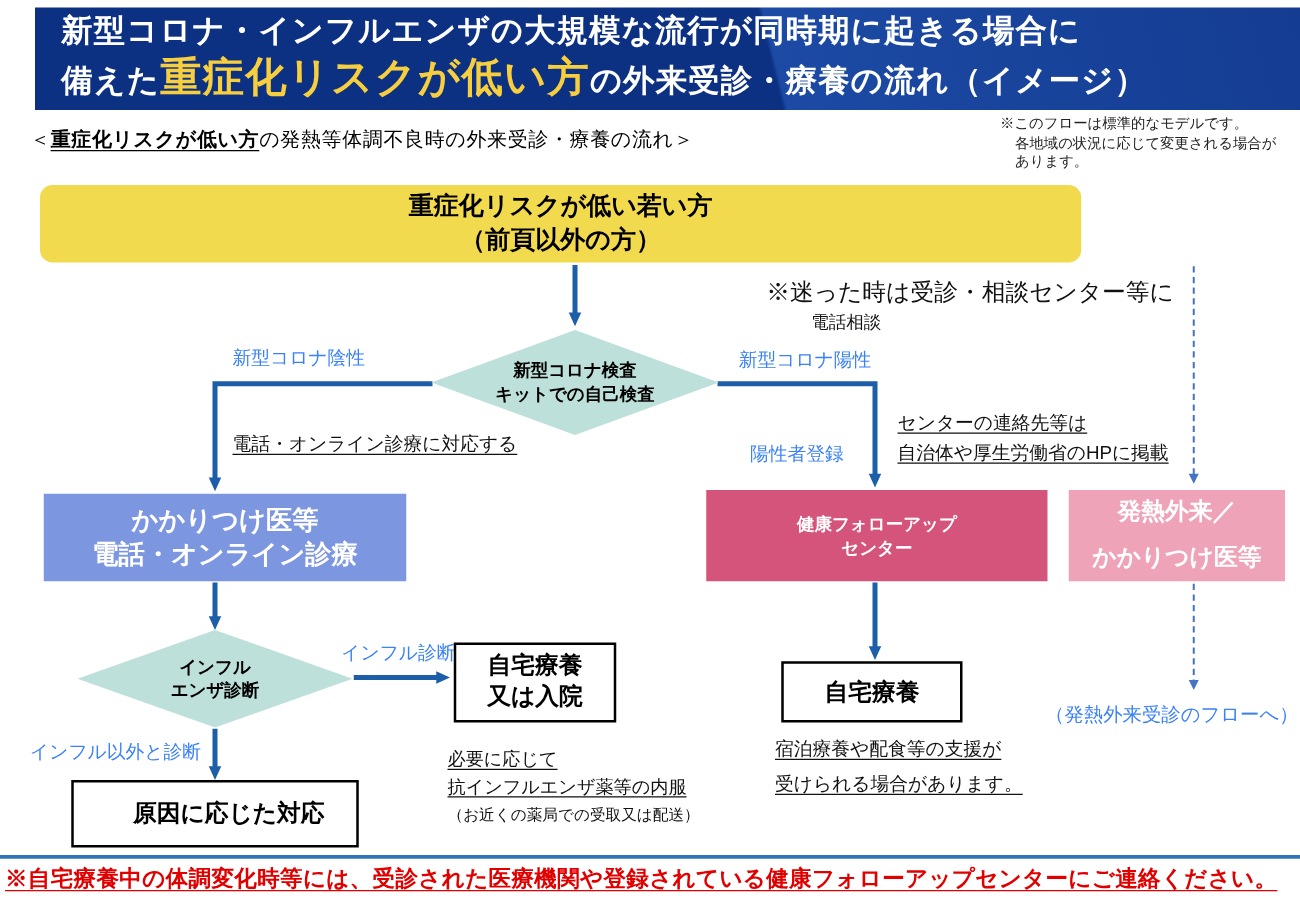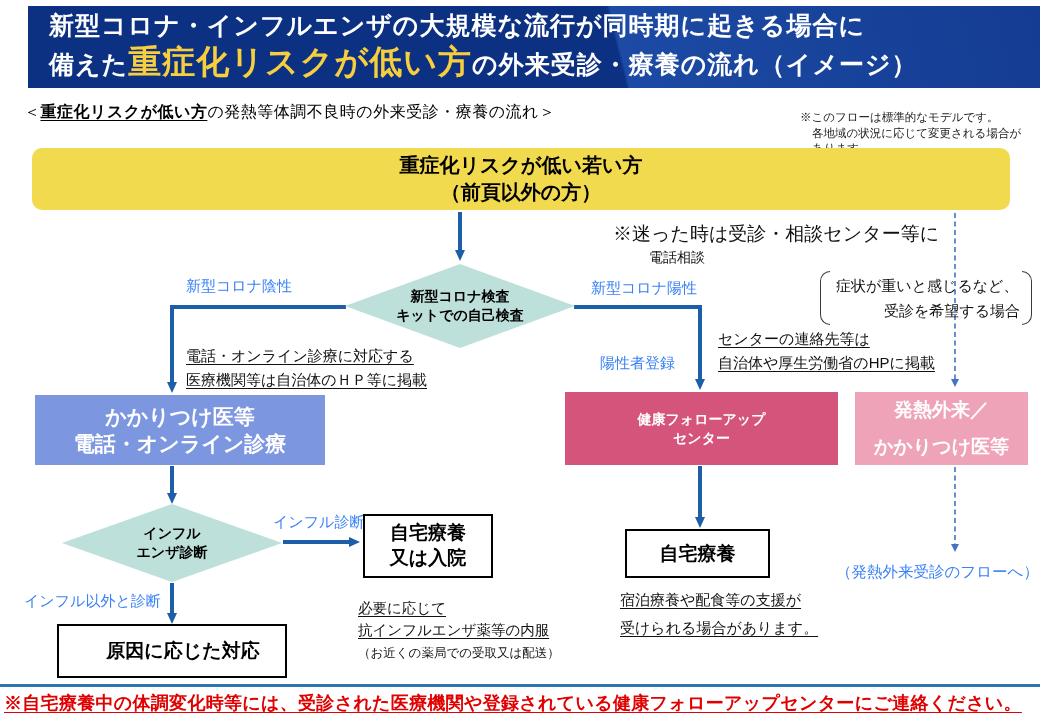"※このフローは標準的なモデルです。" .note-tr { margin-top: 18px -> none }
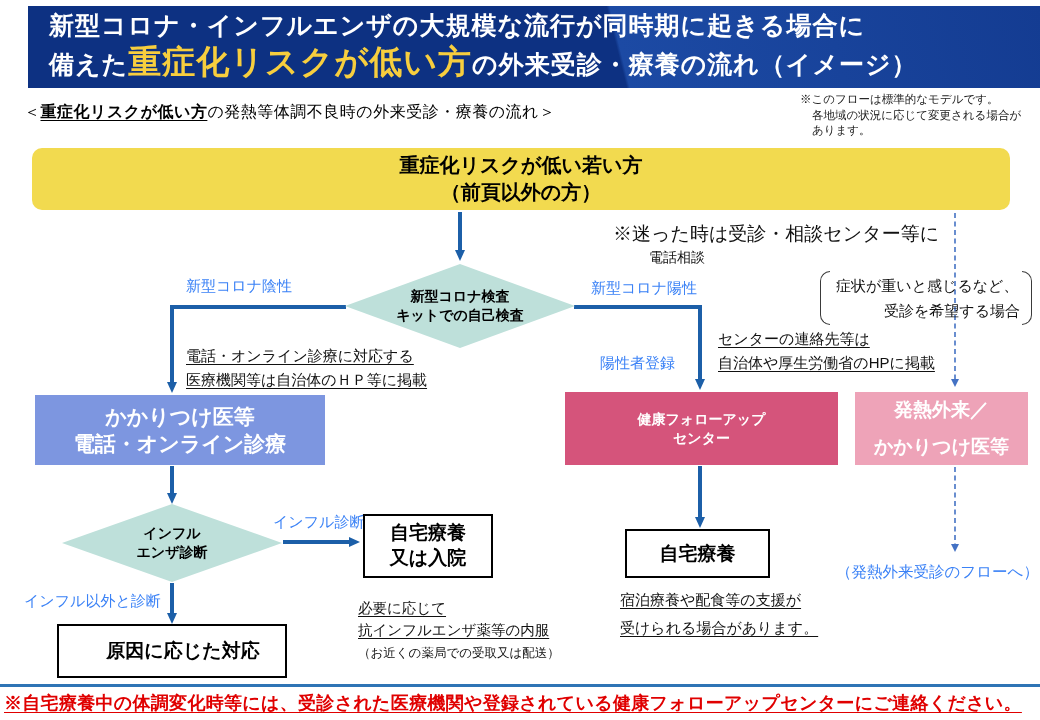"重症化リスクが低い若い方" .start-box { width: 978px -> 833px }
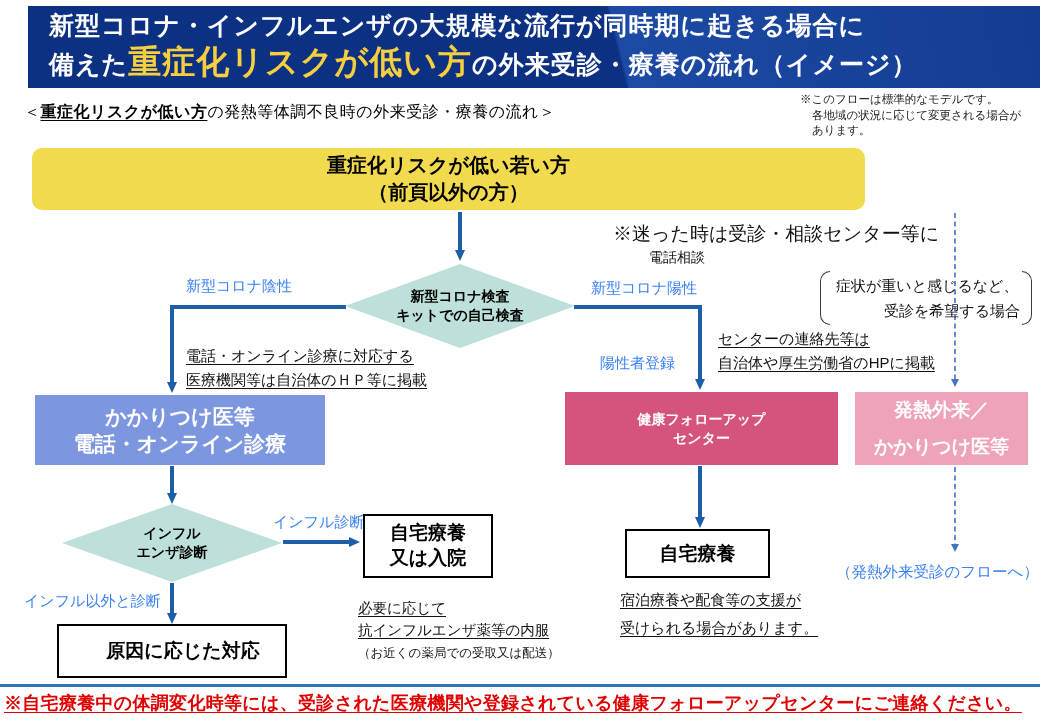"症状が重いと感じるなど、" div.abs { html: <div> <div></div> <div> <span>症状が重いと感じるなど、</span> <span>受診を希望する場合</span> </div> <div></div> </div> -> none }
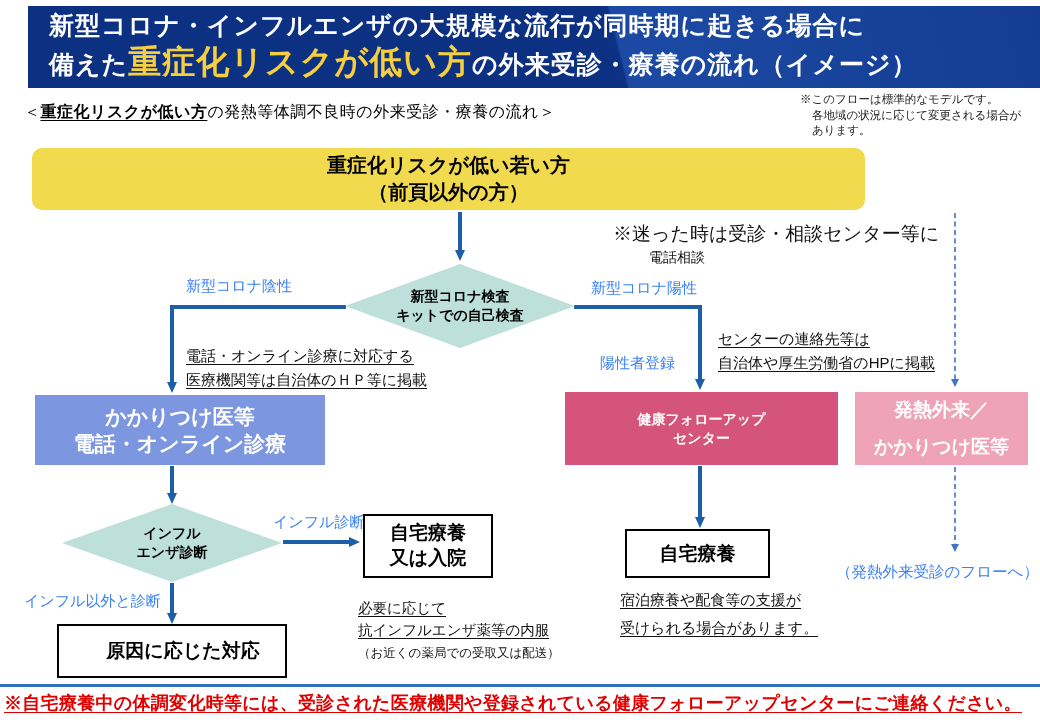"医療機関等は自治体のＨＰ等に掲載" span.u { html: <span>医療機関等は自治体のＨＰ等に掲載</span> -> none }
